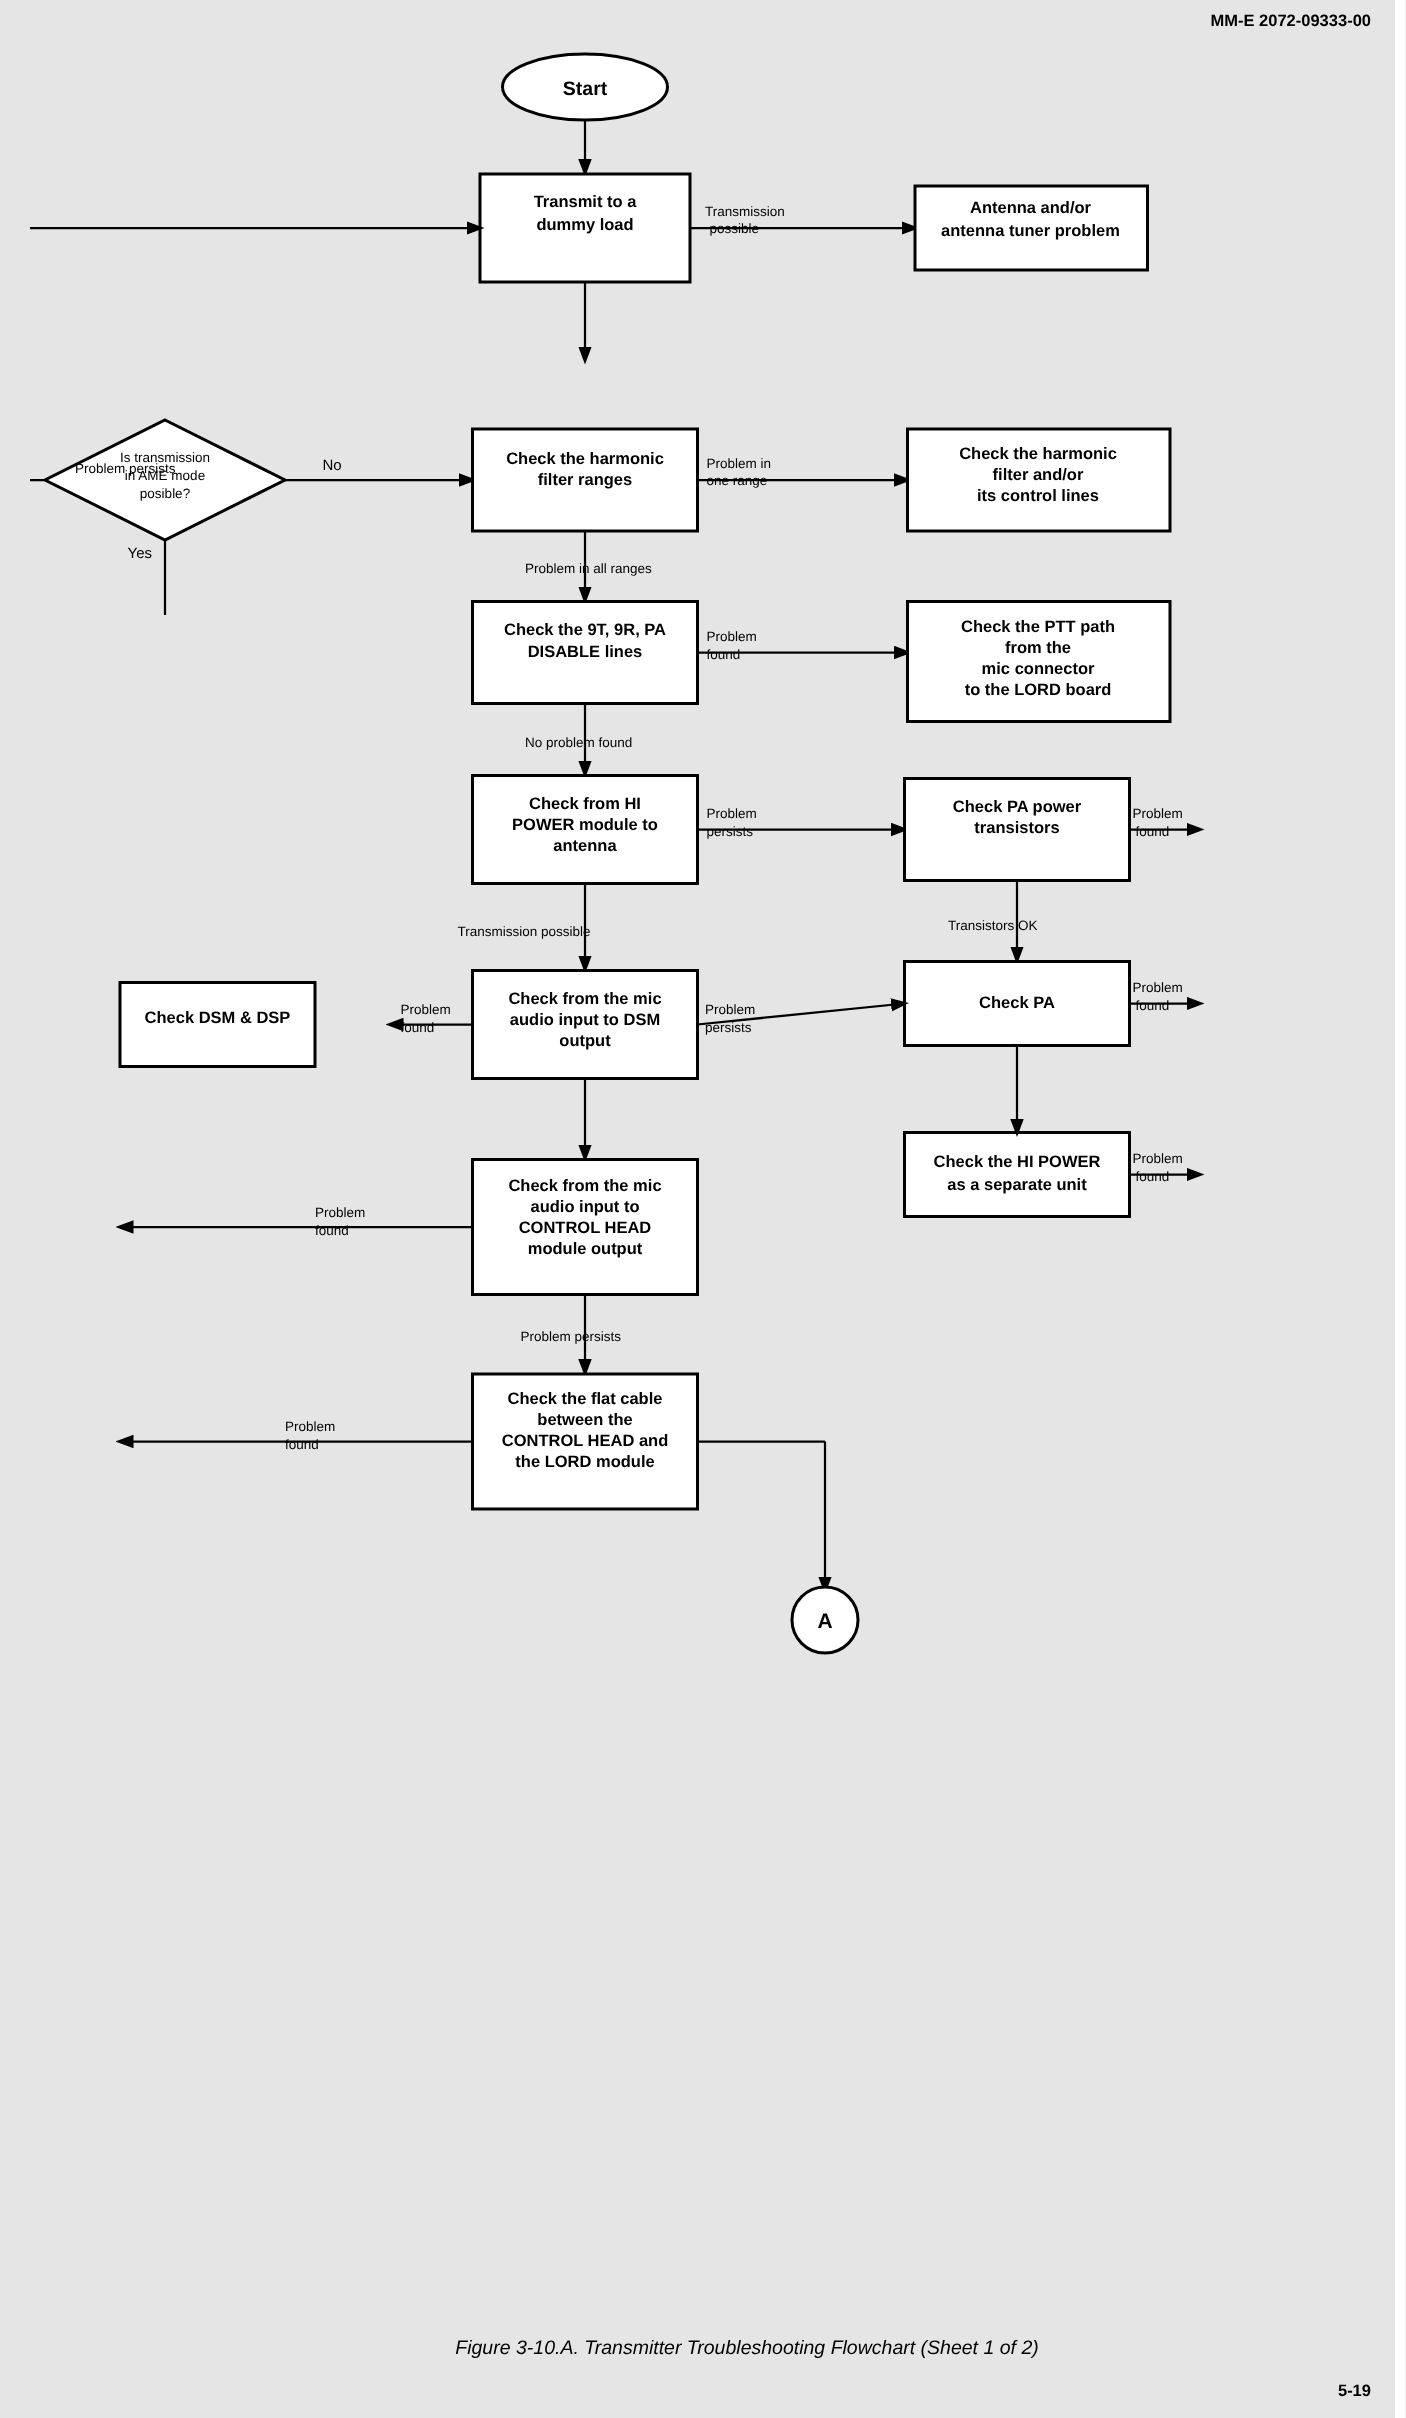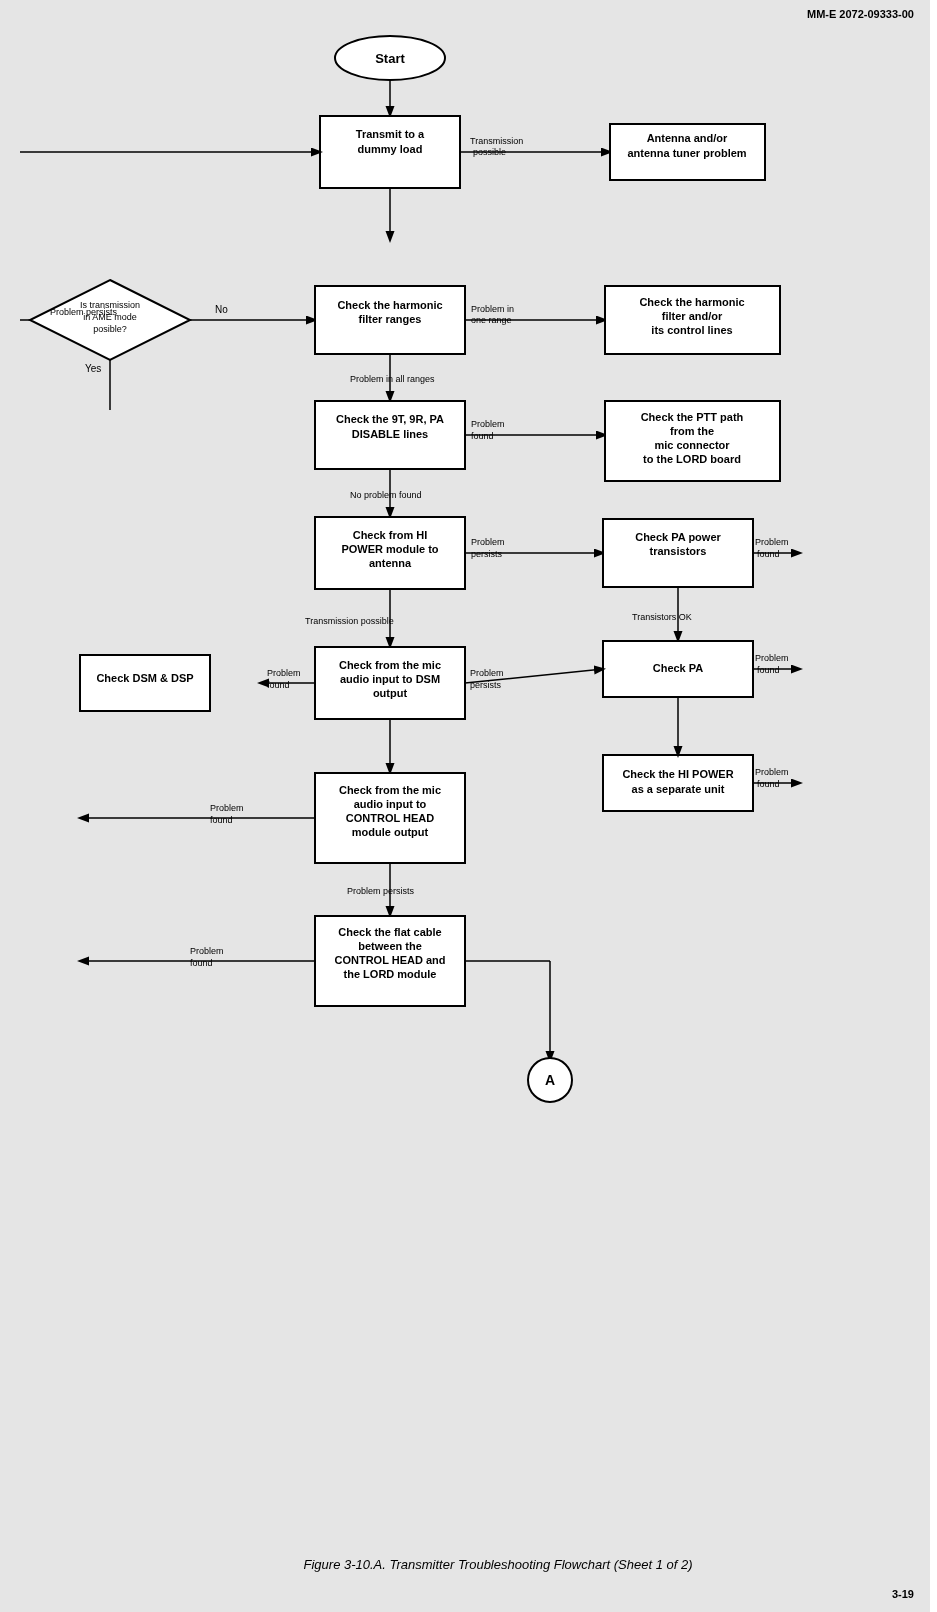"3-19" div.page-number { text: 3-19 -> 5-19 }
